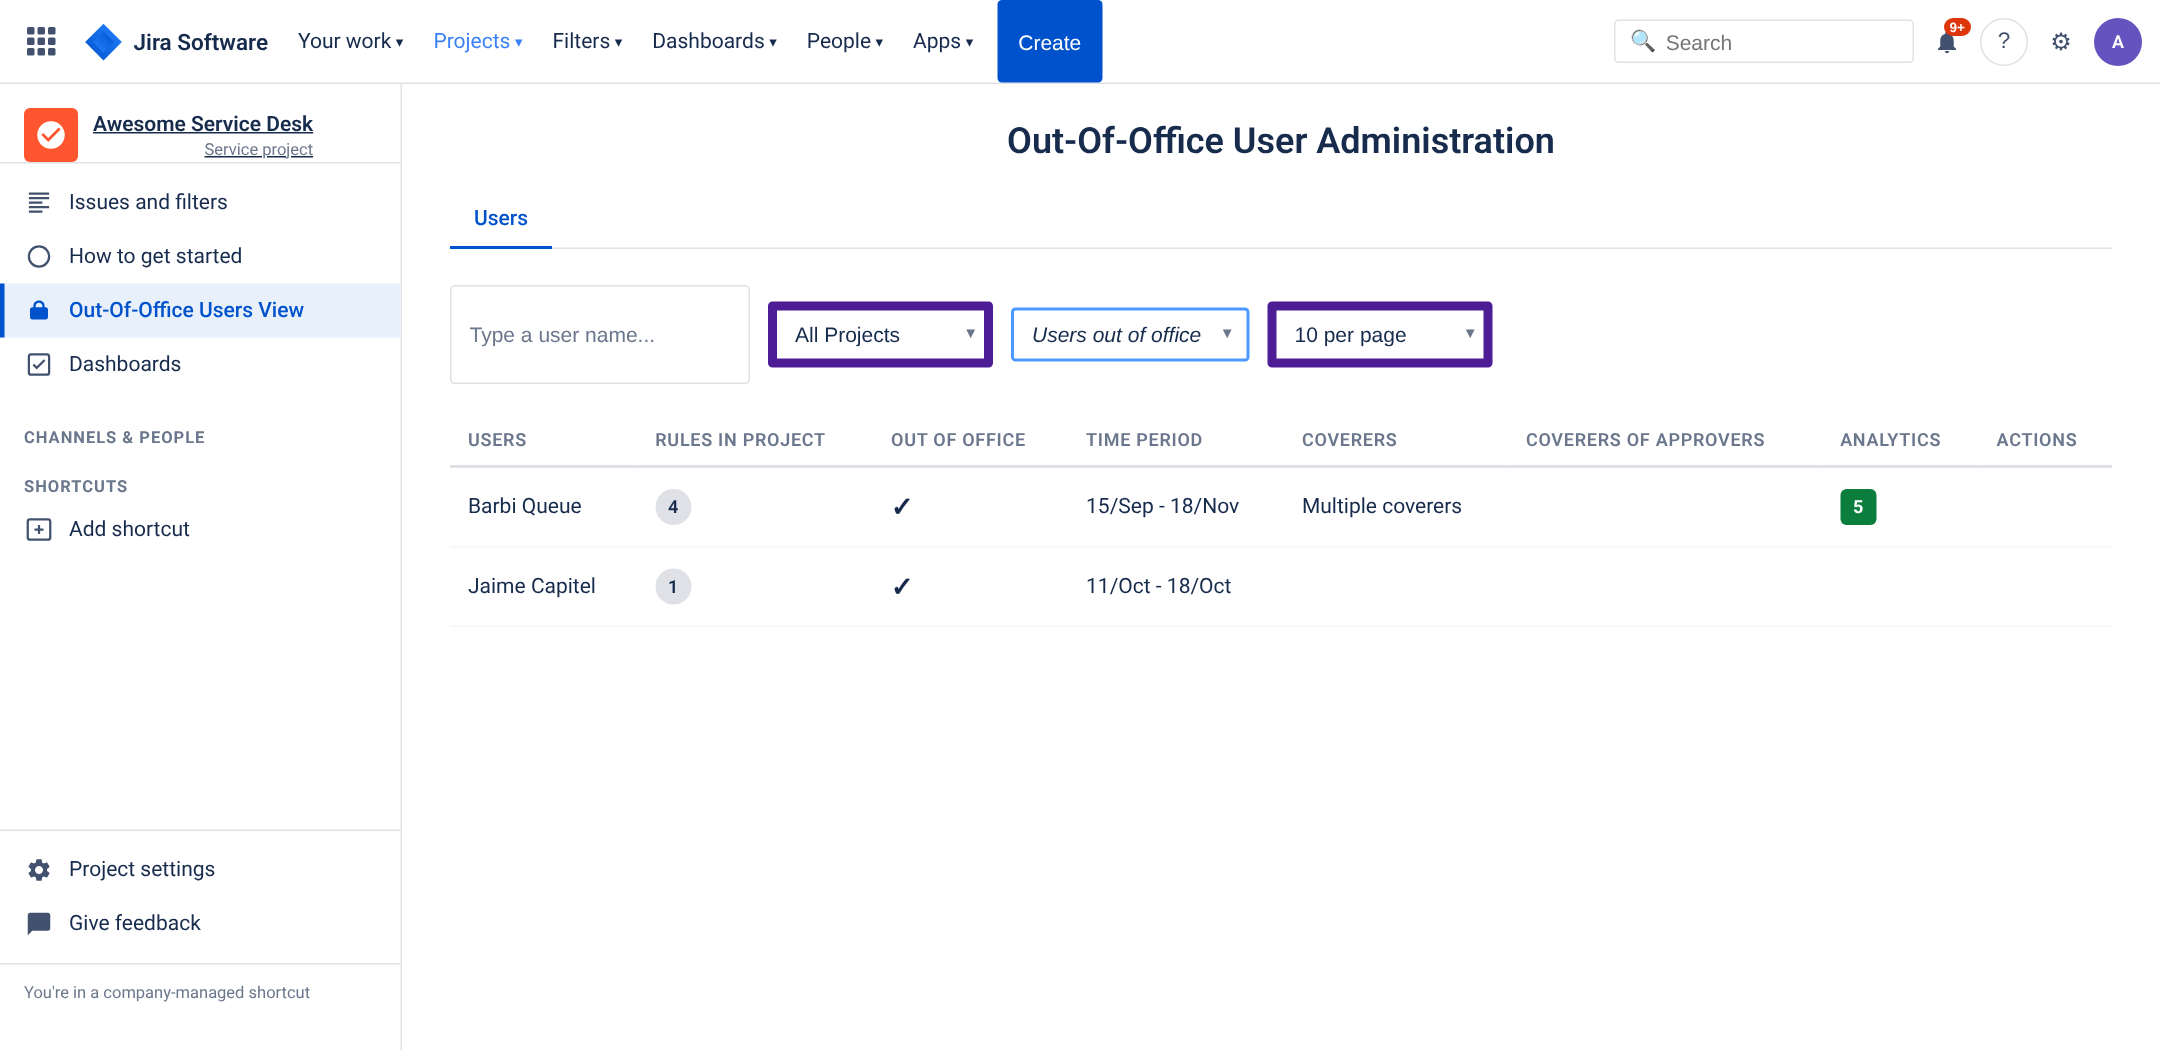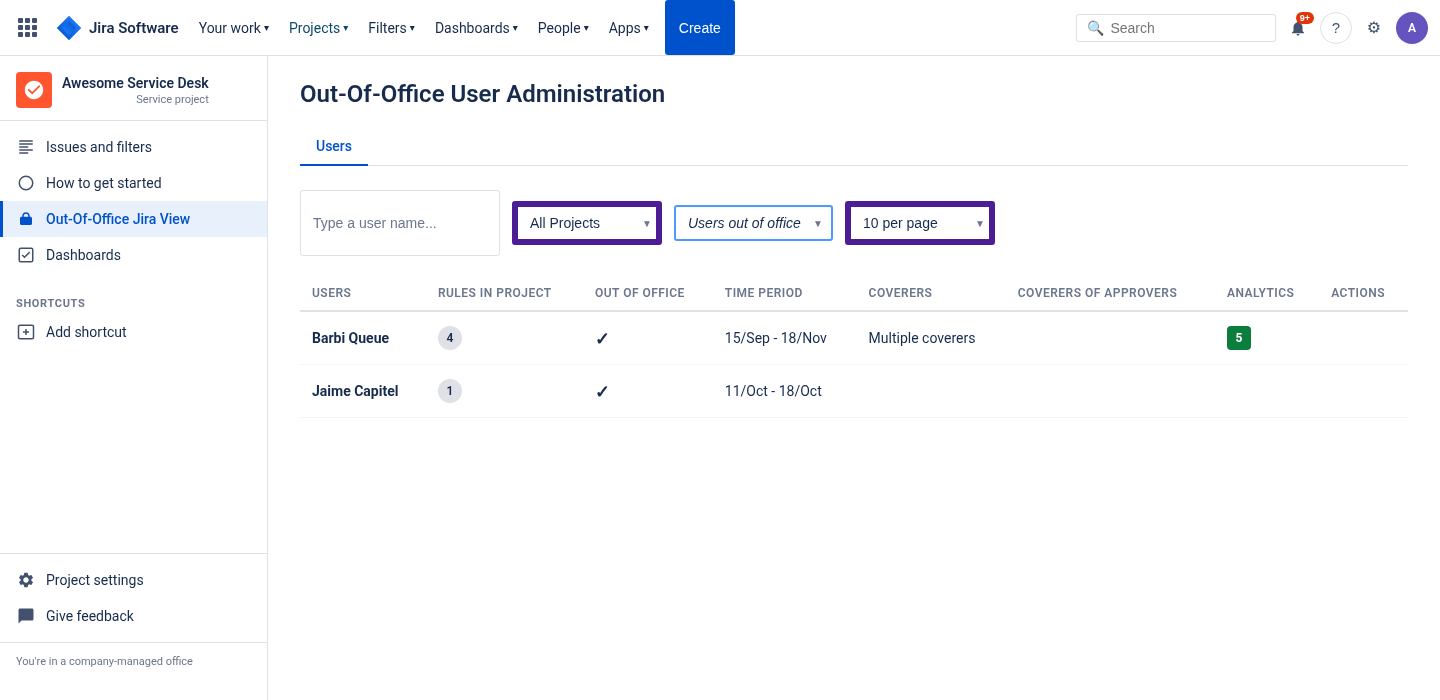"Projects" .nav-item-active { color: #0c4a6e -> #3b82f6 }
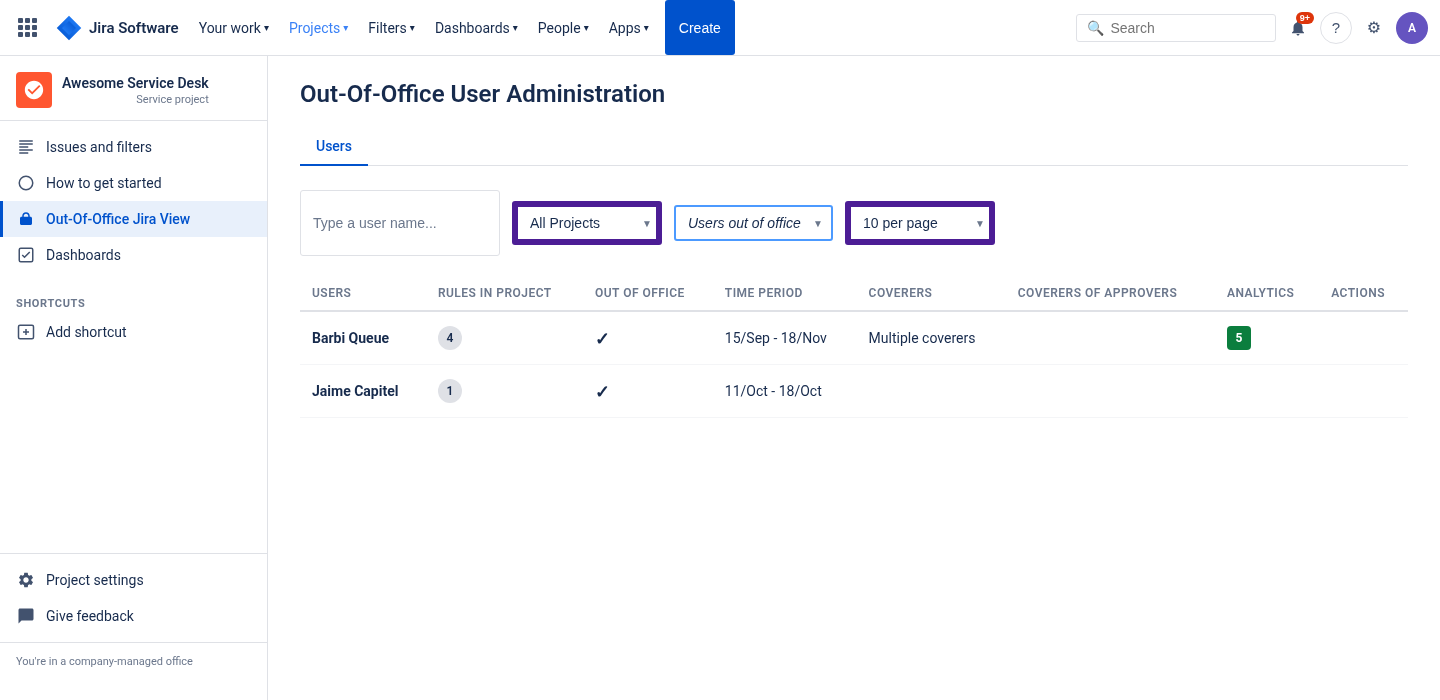"Awesome Service Desk" .sidebar-project { padding: 16px 16px 12px -> 16px 16px 0; text-decoration: none -> underline }
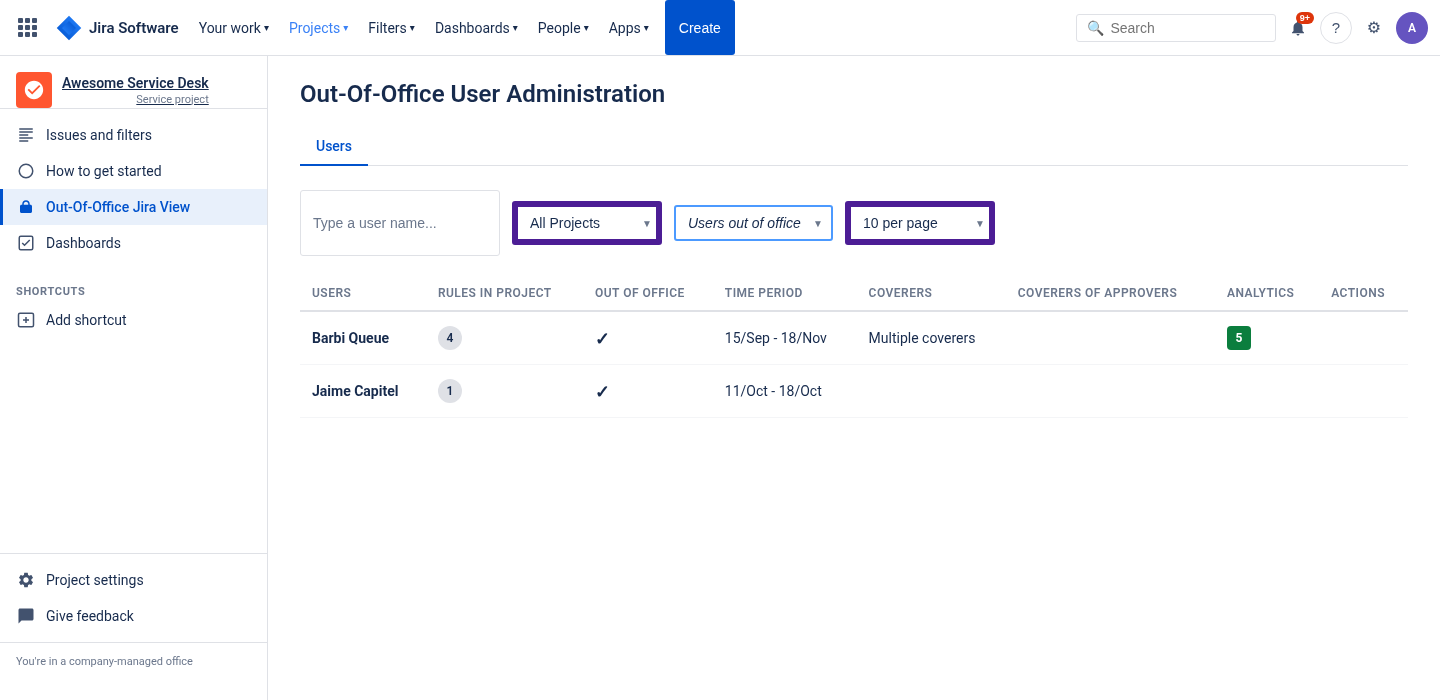"Out-Of-Office User Administration" .page-title { text-align: none -> center }
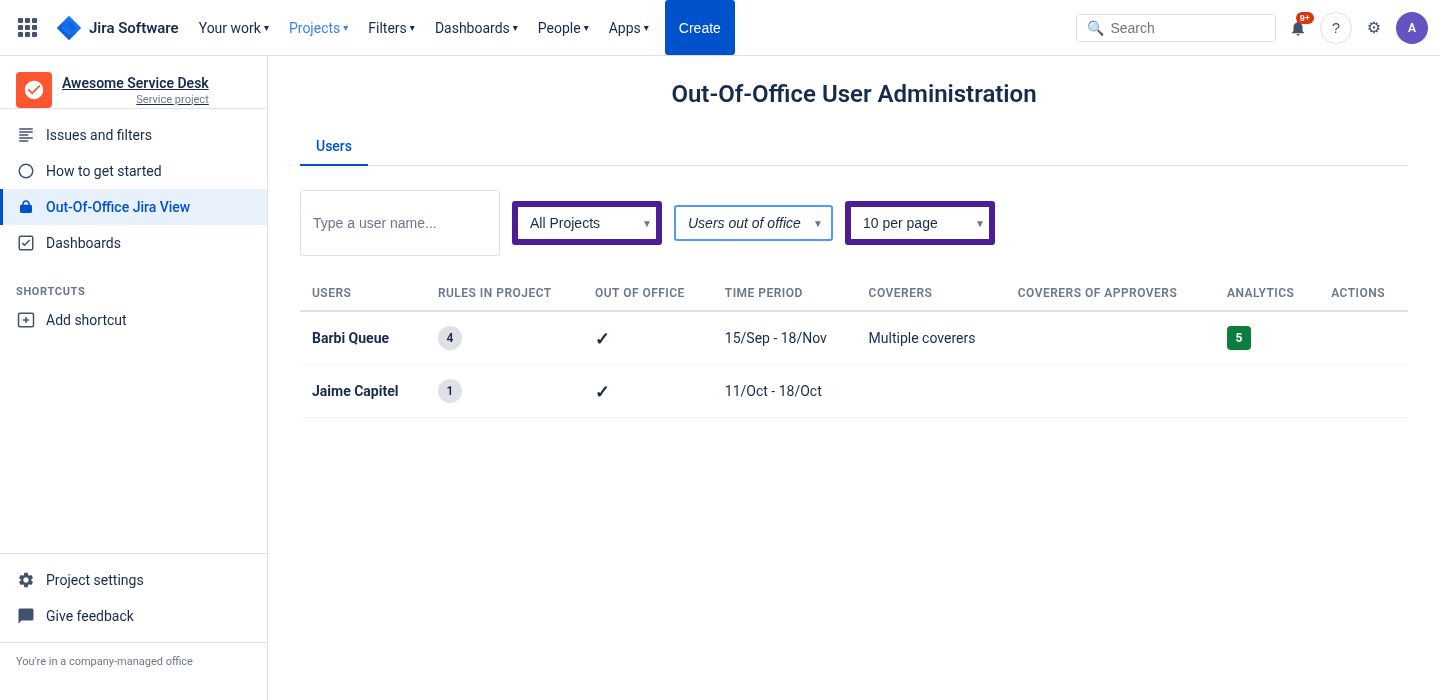"Out-Of-Office Jira View" span { text: Jira -> Users }
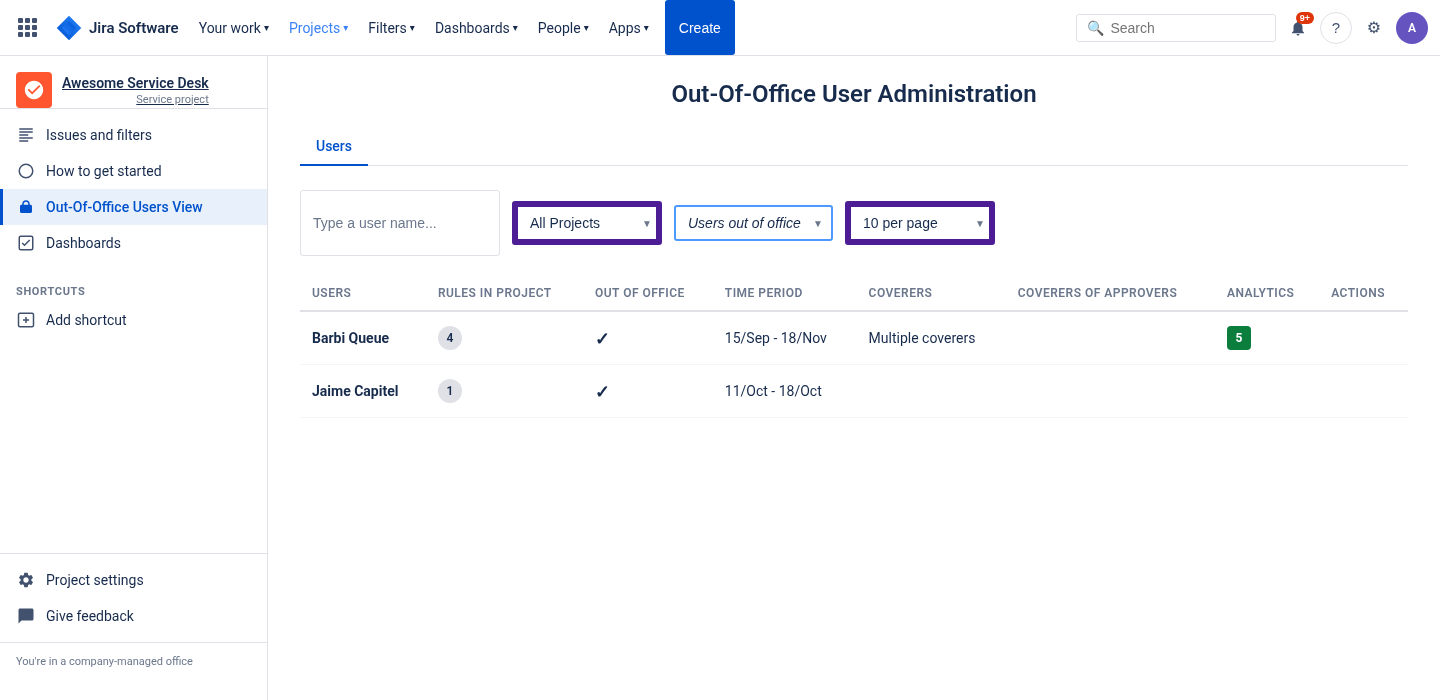"CHANNELS & PEOPLE" div.sidebar-section-label { html: none -> <div>CHANNELS &amp; PEOPLE</div> }
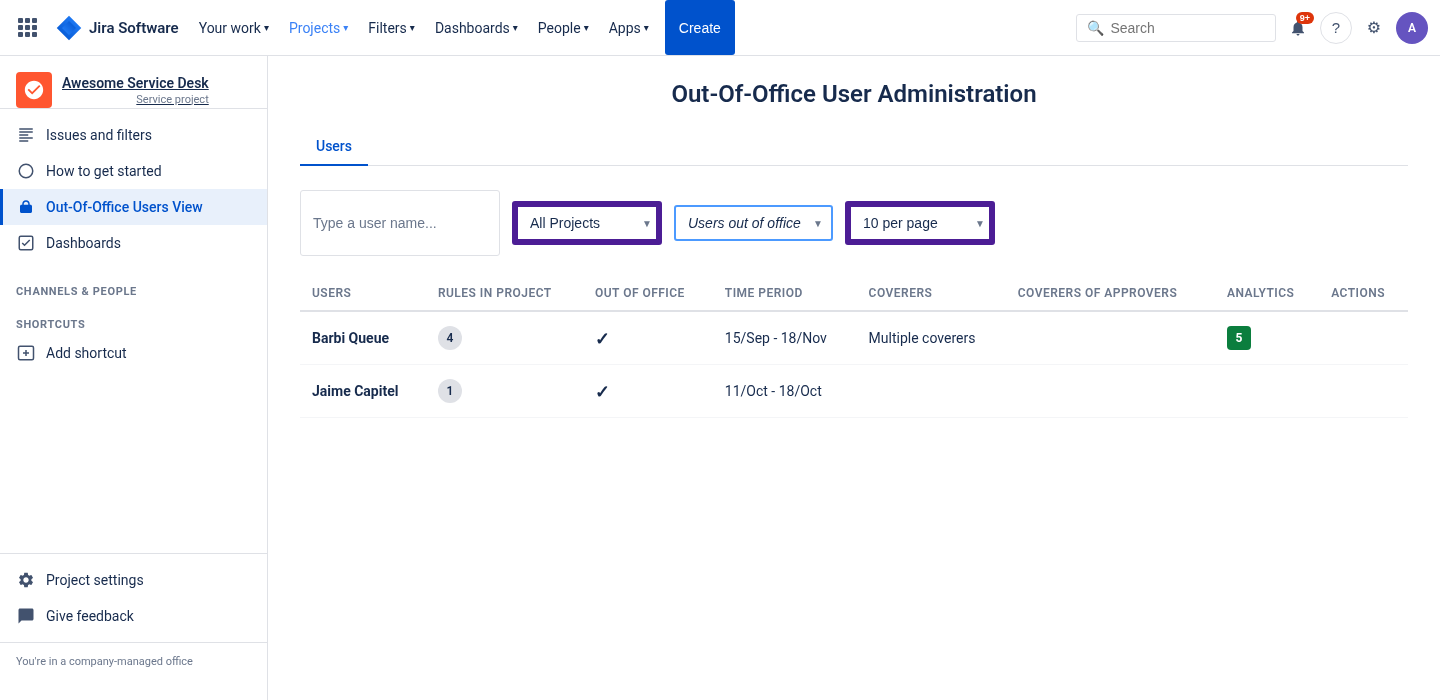"Barbi Queue" .user-name { font-weight: 700 -> 400 }
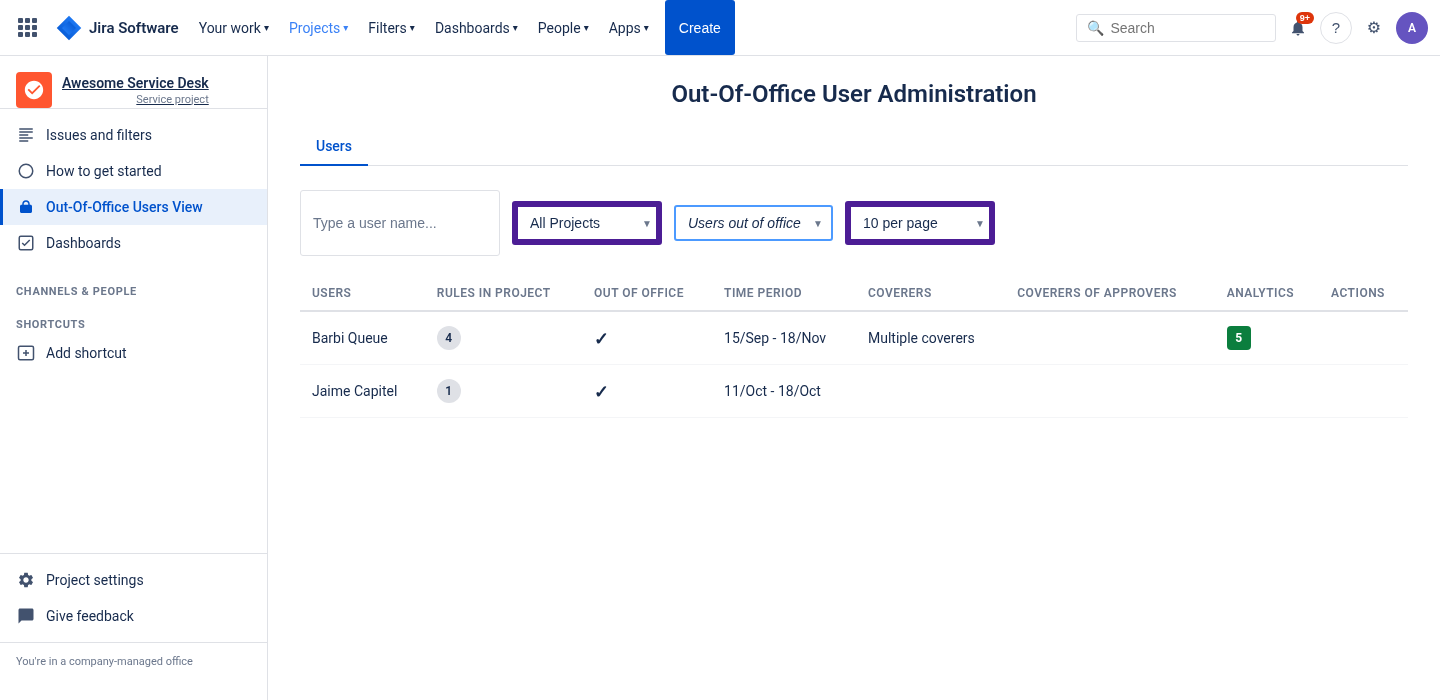"You're in a company-managed office" div.company-managed { text: office -> shortcut }
